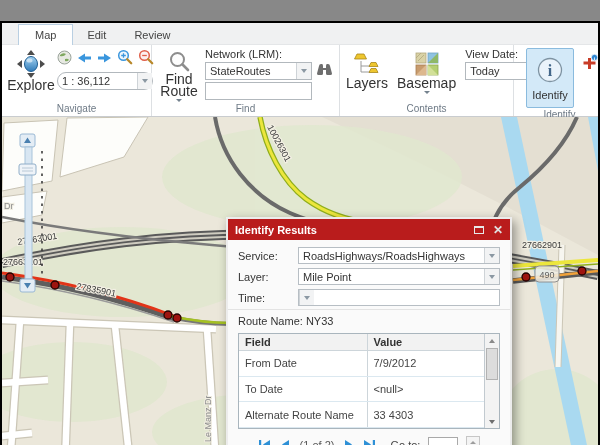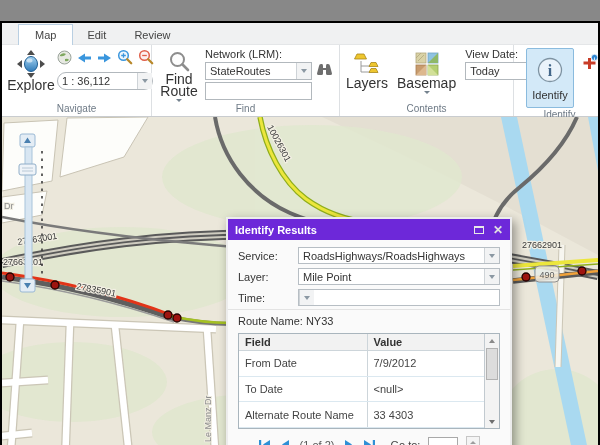"Identify Results" .titlebar { background: #6d28d9 -> #b91c1c }
